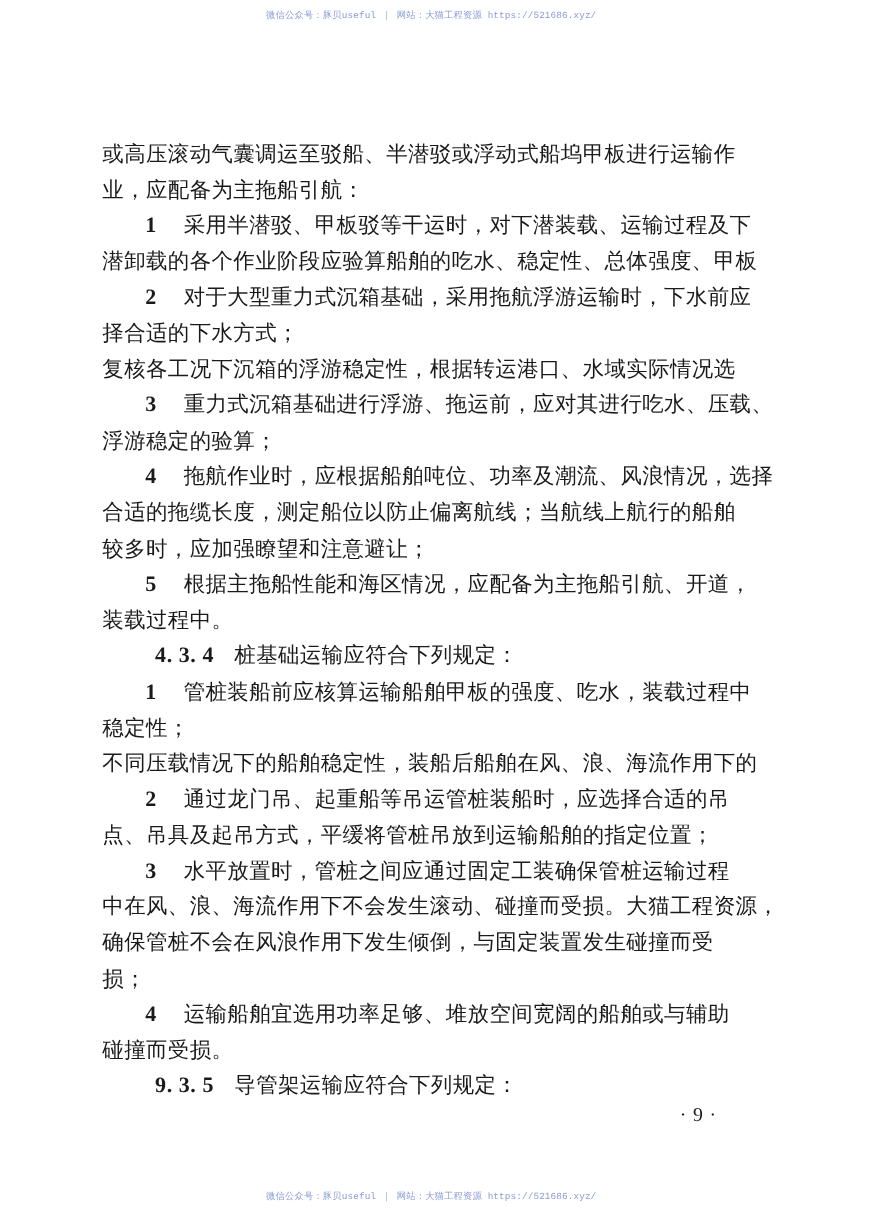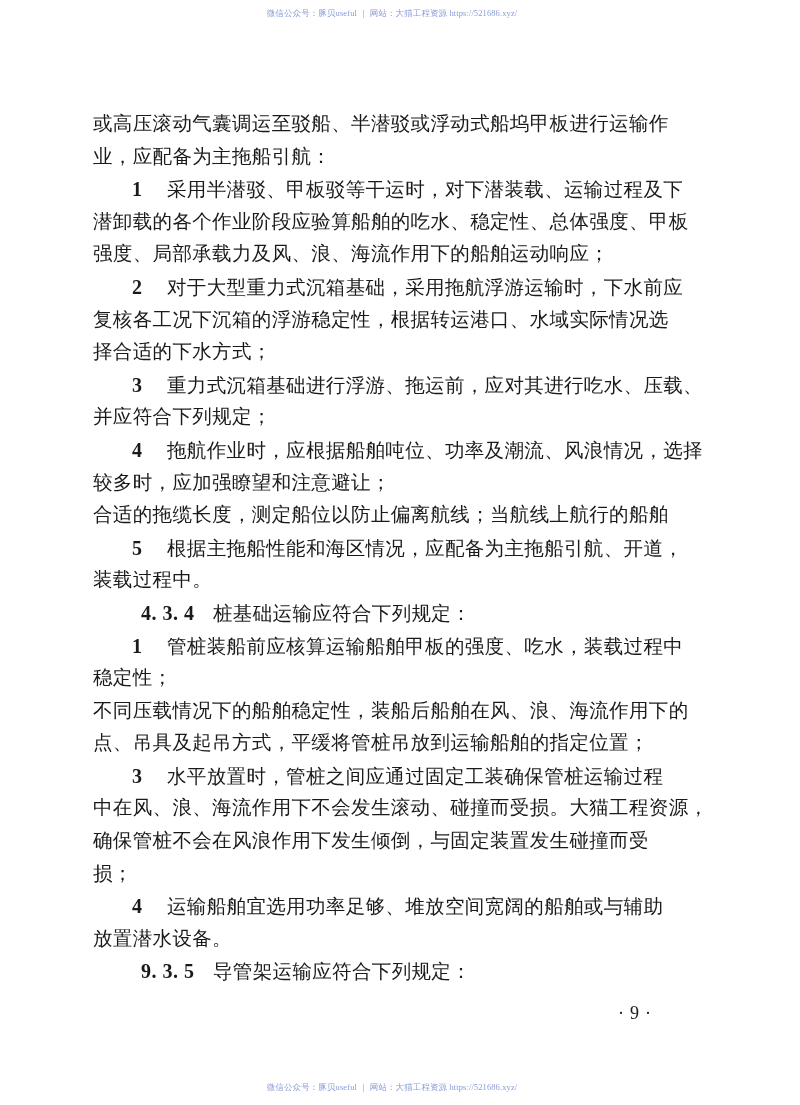"微信公众号：豚贝useful ｜ 网站：大猫工程资源" .watermark { font-family: Liberation Serif, serif -> Liberation Mono, monospace }
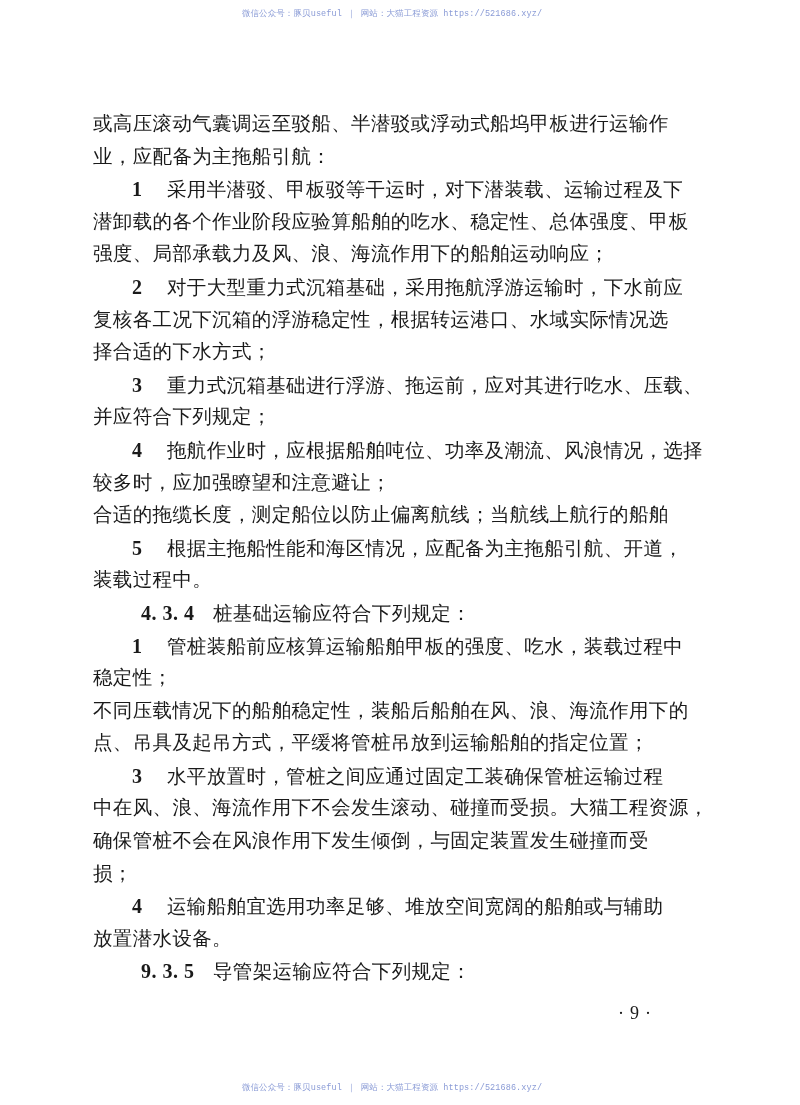"或高压滚动气囊调运至驳船、半潜驳或浮动式船坞甲板进行运输作" .page { top: 108px -> 124px }
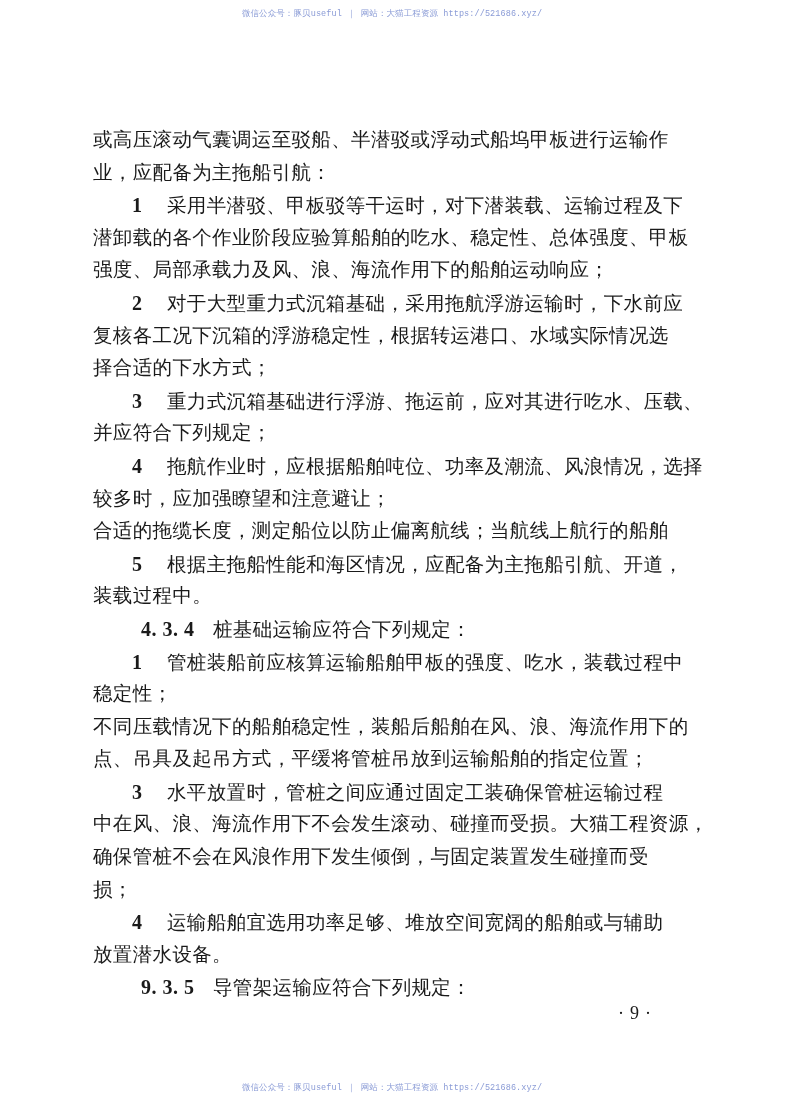"强度、局部承载力及风、浪、海流作用下的船舶运动响应；" div.line { html: <div>强度、局部承载力及风、浪、海流作用下的船舶运动响应；</div> -> none }
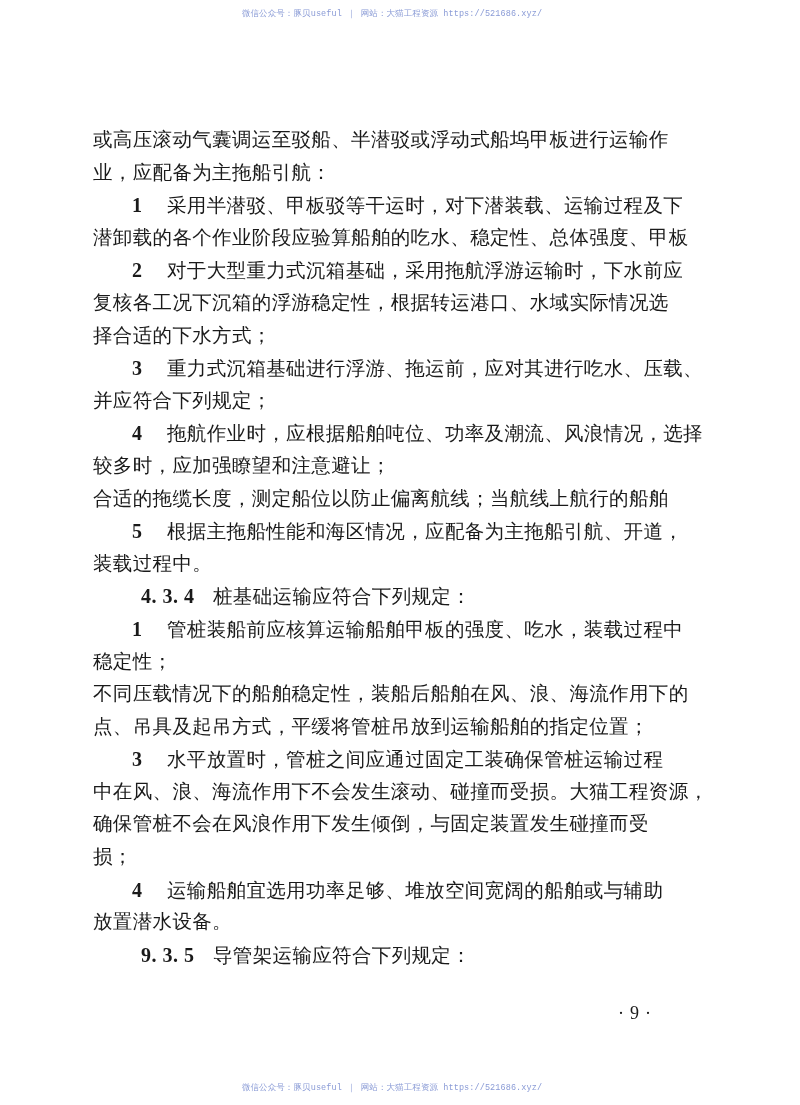"复核各工况下沉箱的浮游稳定性，根据转运港口、水域实际情况选" div.line { order: before "择合适的下水方式；" -> after "择合适的下水方式；" }
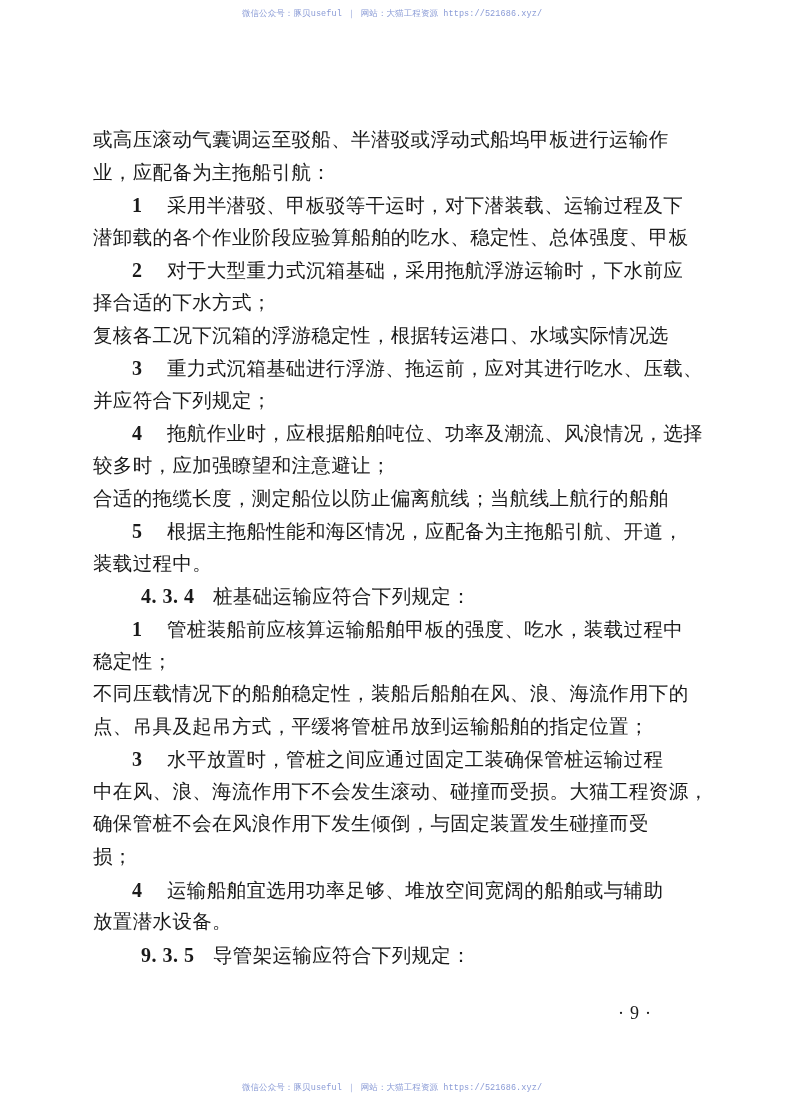"并应符合下列规定；" div.line { text: 并应符合下列规定 -> 浮游稳定的验算 }
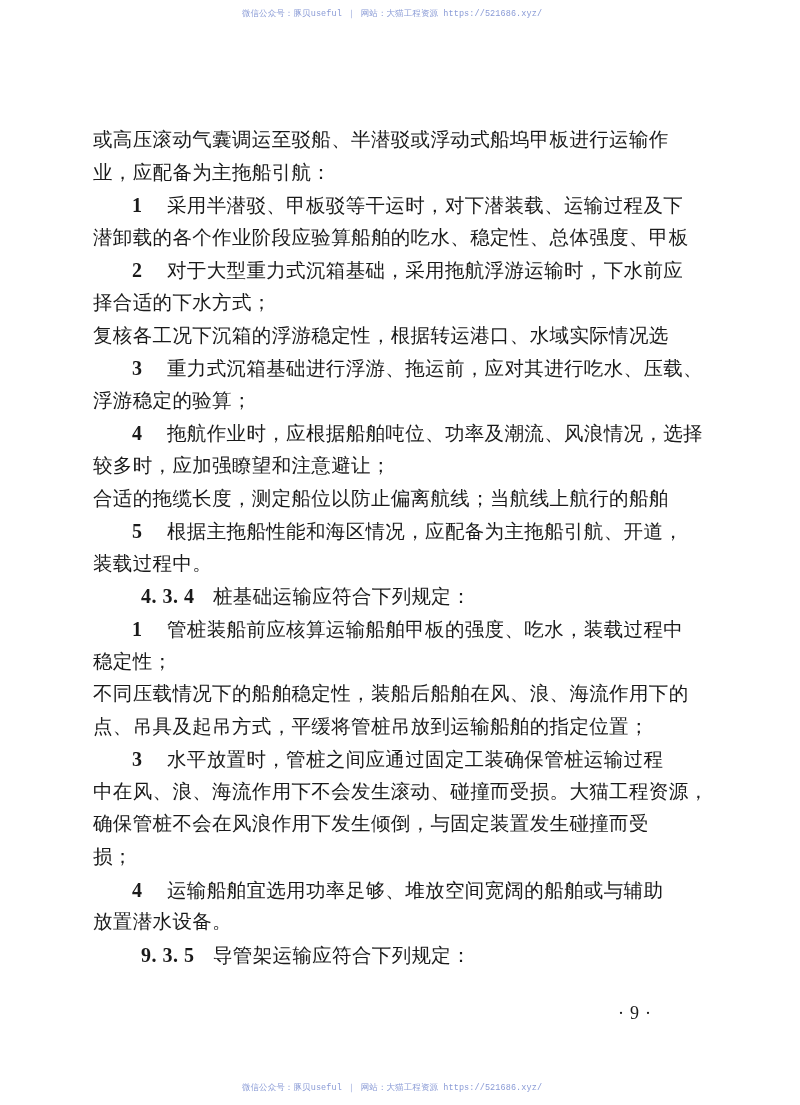"较多时，应加强瞭望和注意避让；" div.line { order: before "合适的拖缆长度，测定船位以防止偏离航线；当航线上航行的船舶" -> after "合适的拖缆长度，测定船位以防止偏离航线；当航线上航行的船舶" }
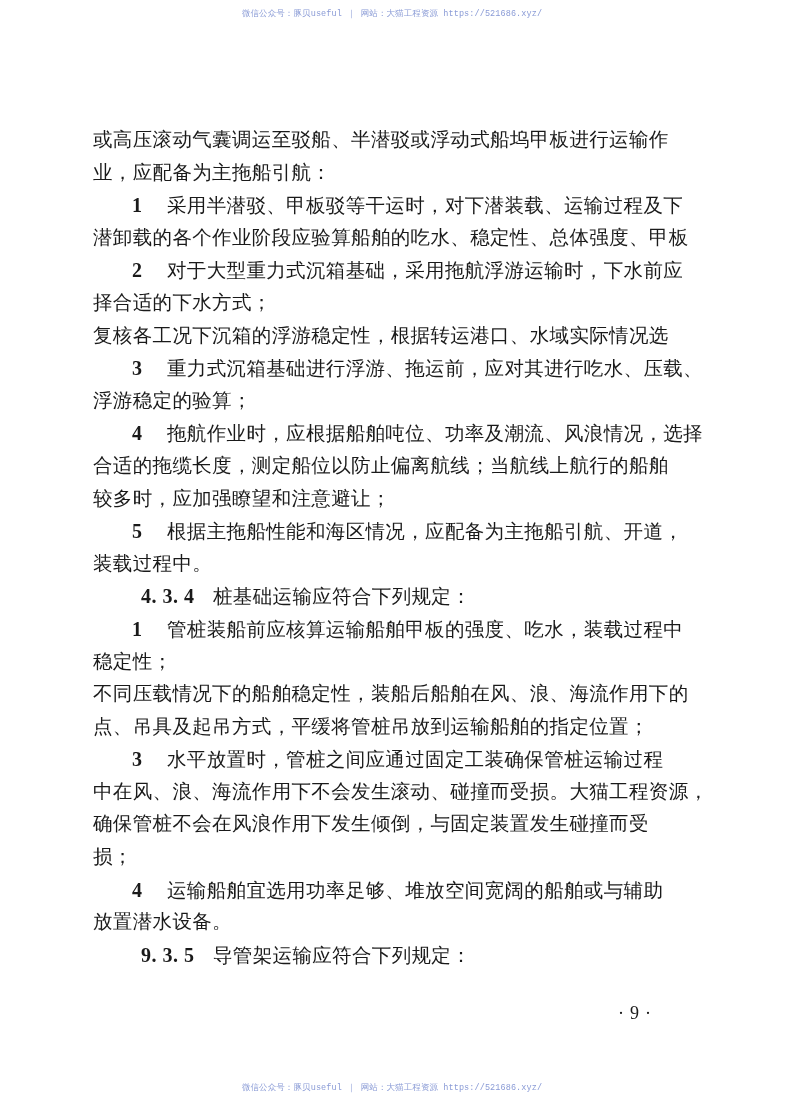"2 通过龙门吊、起重船等吊运管桩装船时，应选择合适的吊" div.line { html: none -> <div><span>2</span><span>通过龙门吊、起重船等吊运管桩装船时，应选择合适的吊</span></div> }
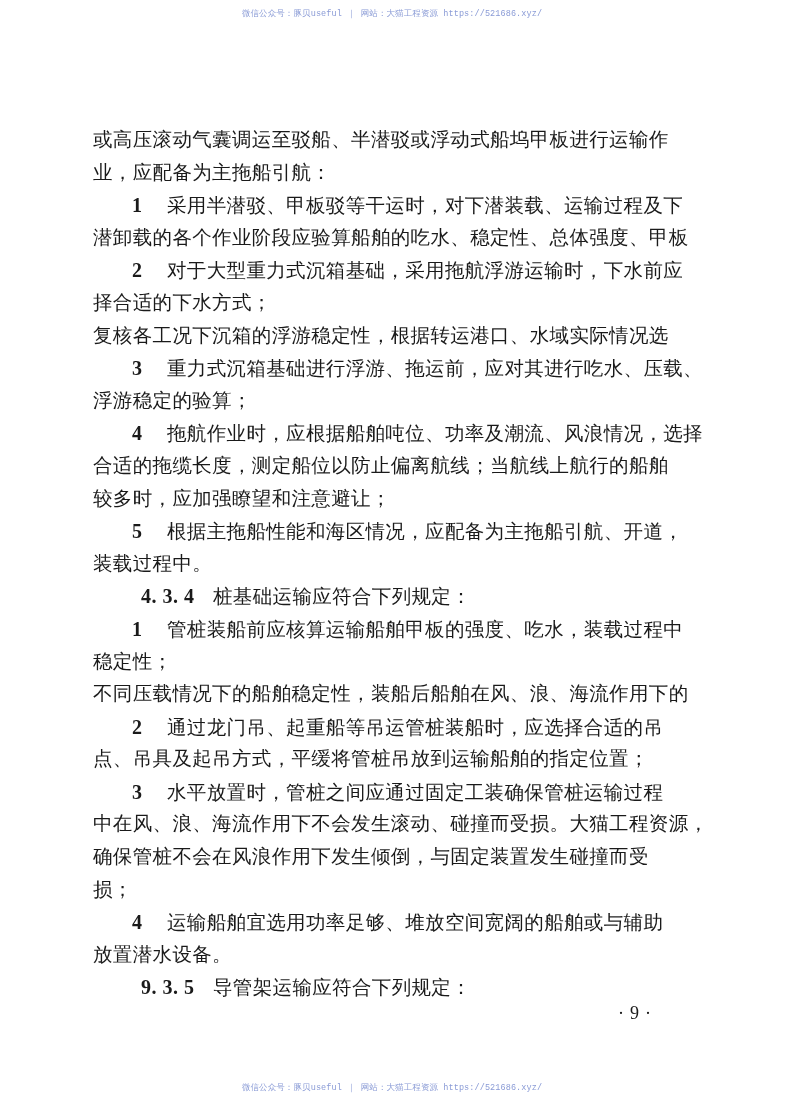"放置潜水设备。" div.line { text: 放置潜水设备 -> 碰撞而受损 }
